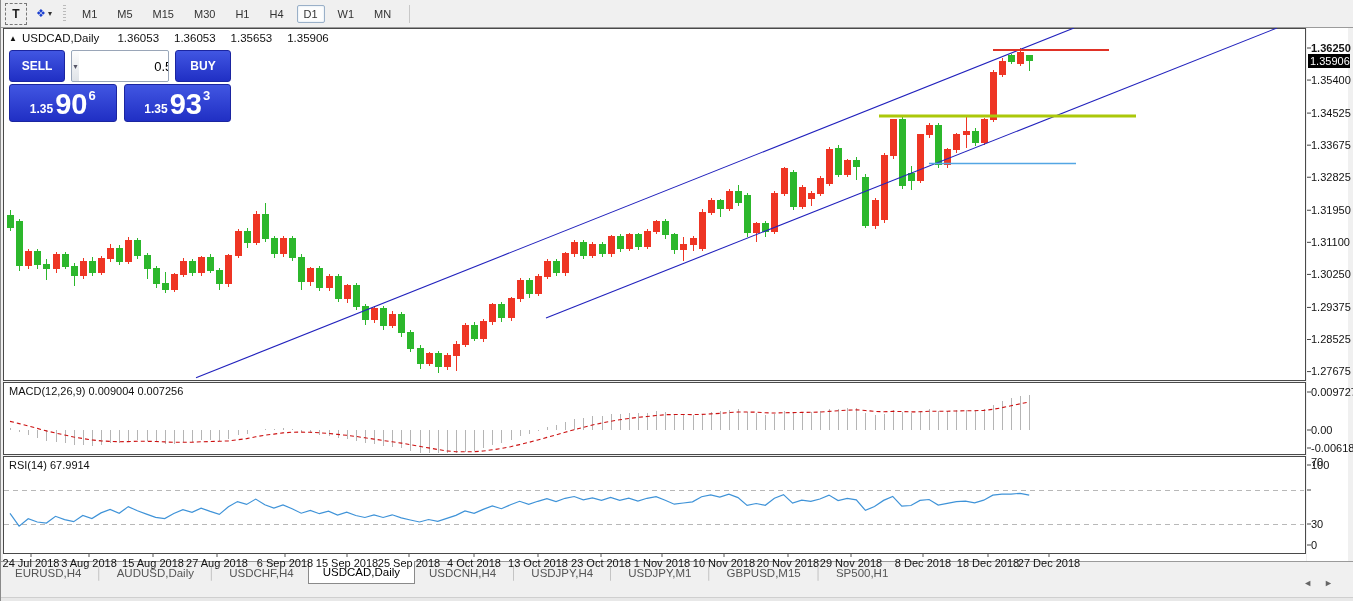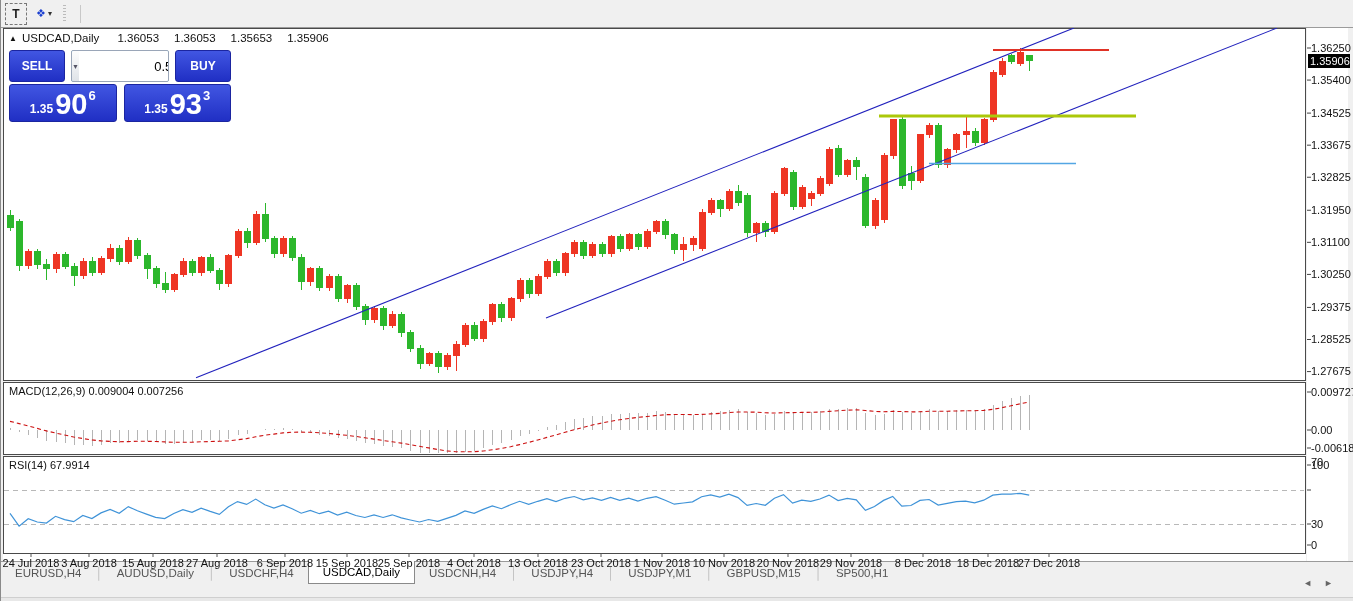"M1" div { html: none -> <div> <div>M1</div> <div>M5</div> <div>M15</div> <div>M30</div> <div>H1</div> <div>H4</div> <div>D1</div> <div>W1</div> <div>MN</div> </div> }
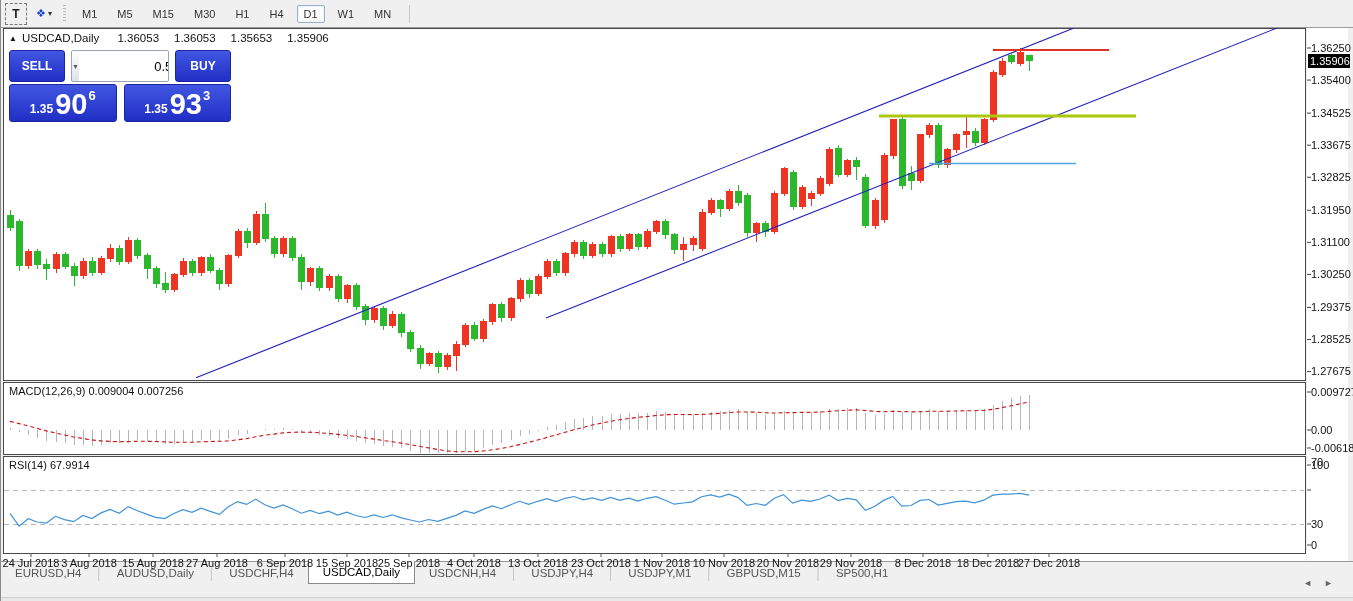"1.36250" div.axis-label { font-weight: none -> bold }
